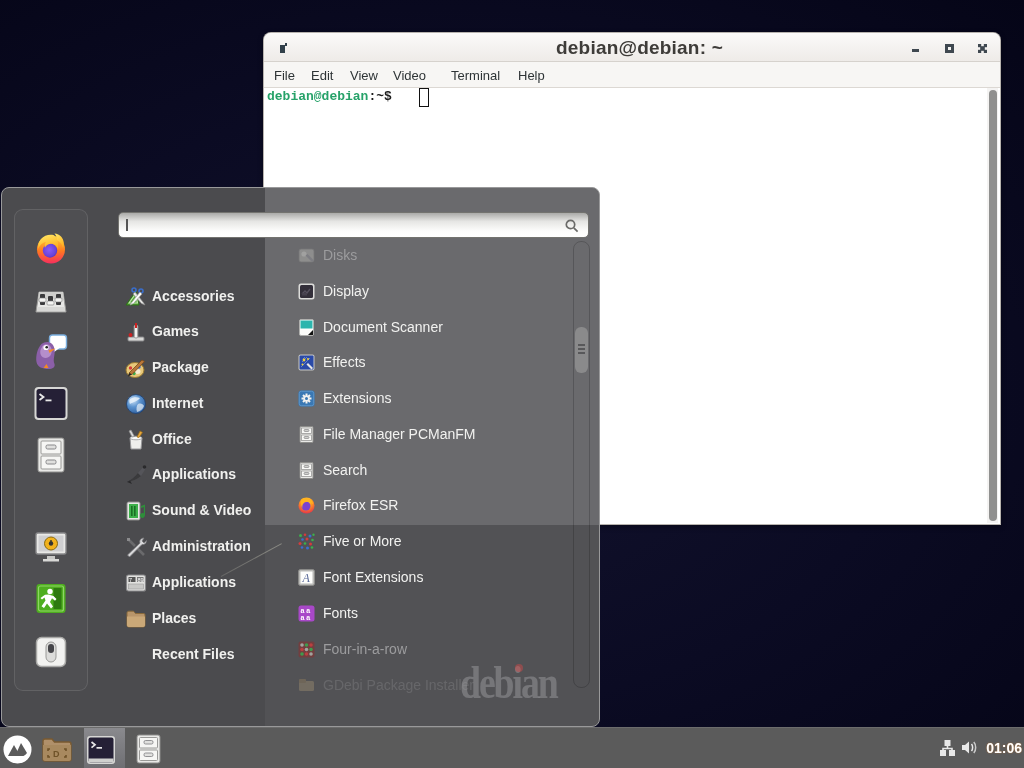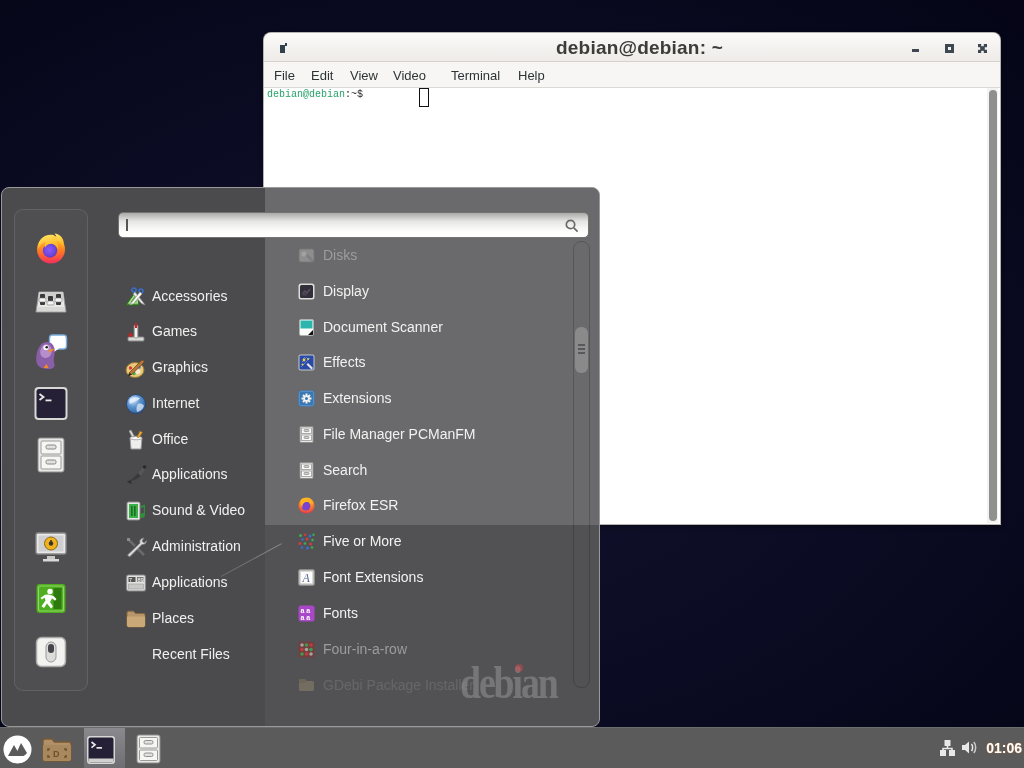"debian@debian:~$" #term .content { font-size: 10px -> 13px; font-weight: normal -> bold }
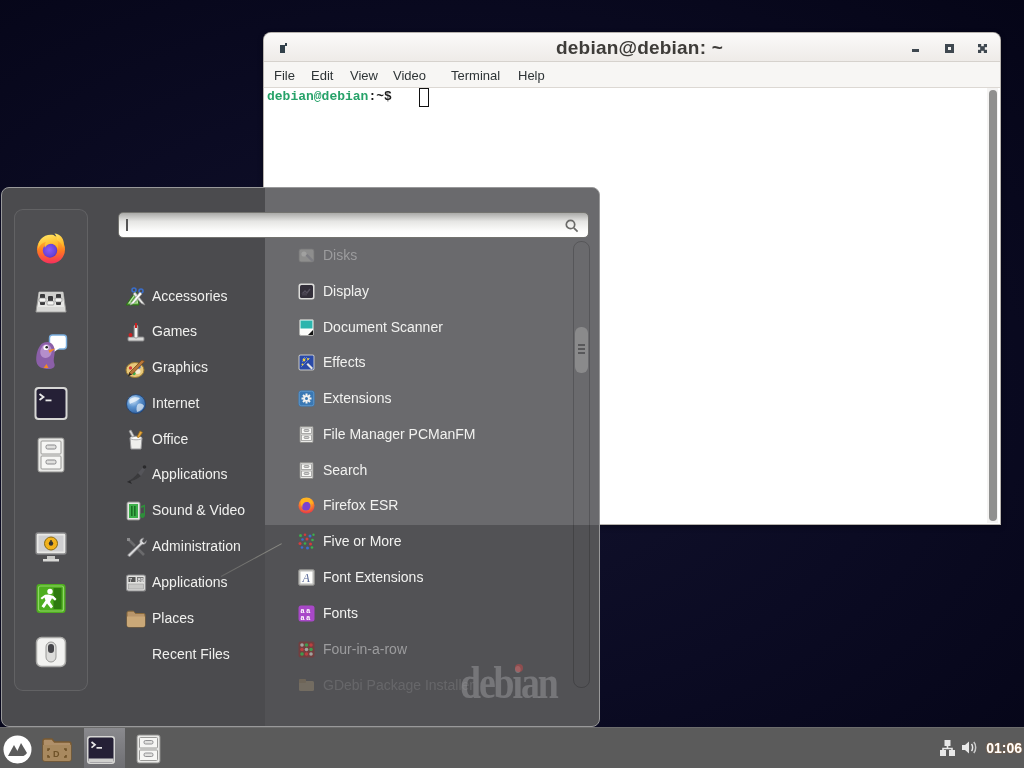"Accessories" .cat .tx { font-weight: none -> bold }
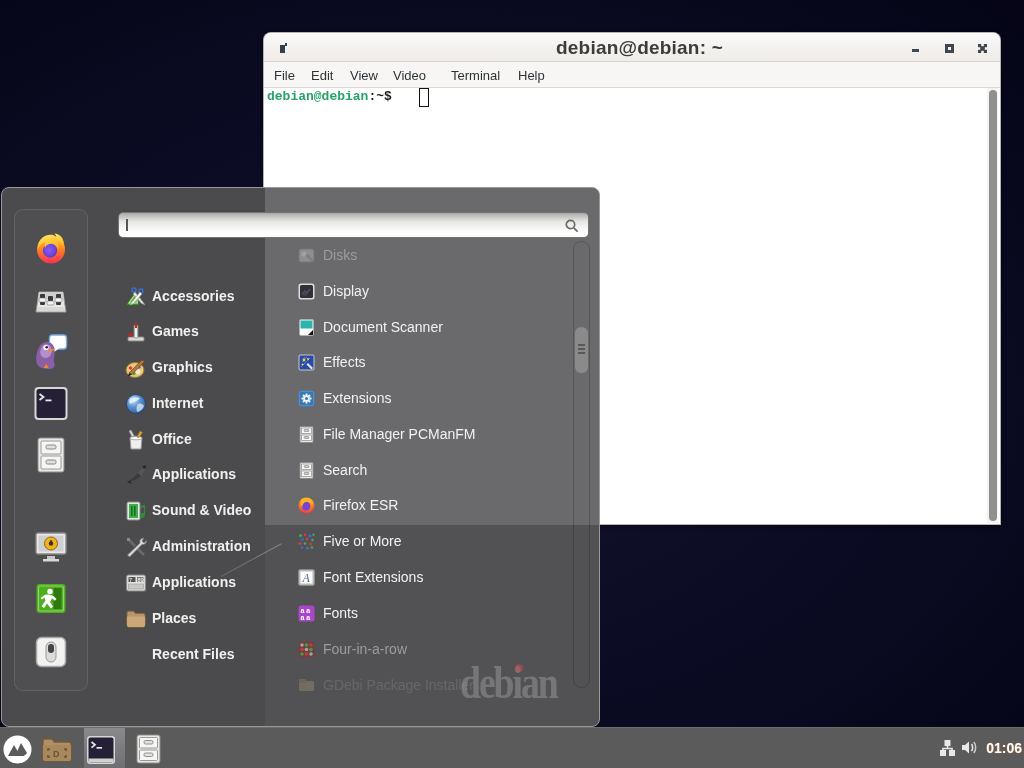"Graphics" span.tx { text: Graphics -> Package }
